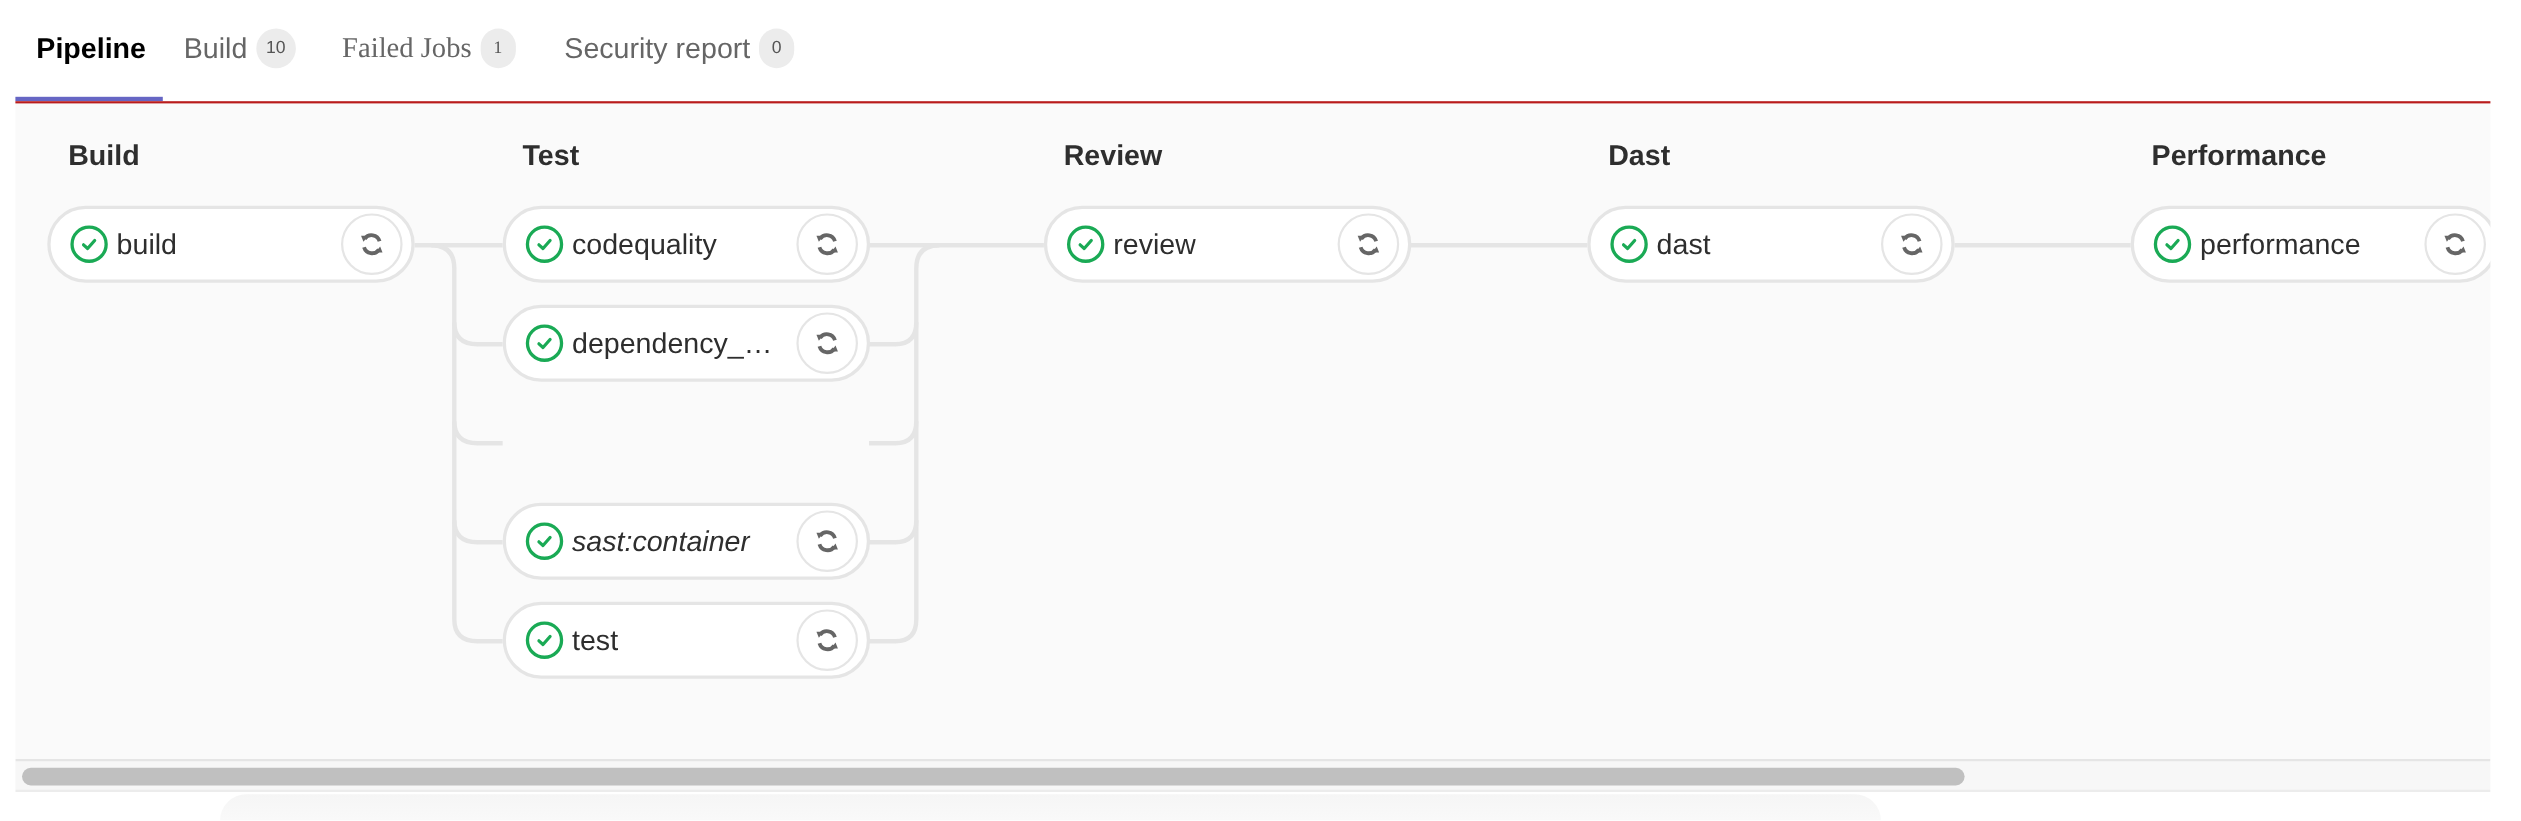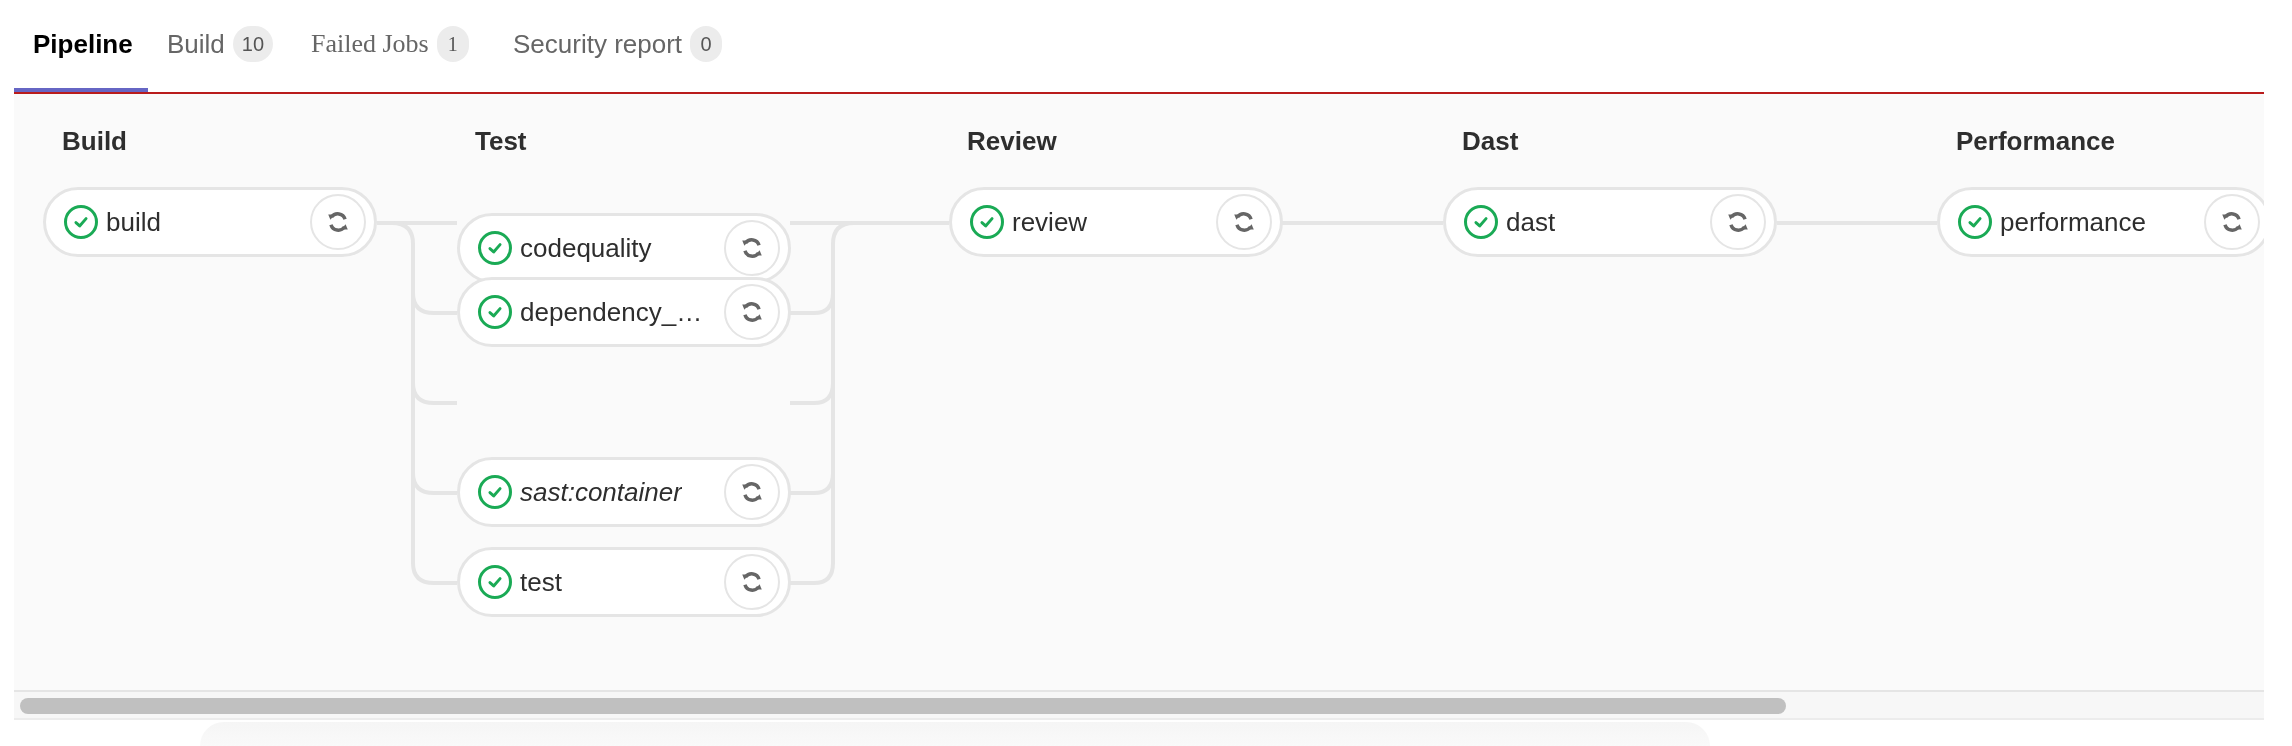"10" .tab .badge { font-size: 20px -> 16px }
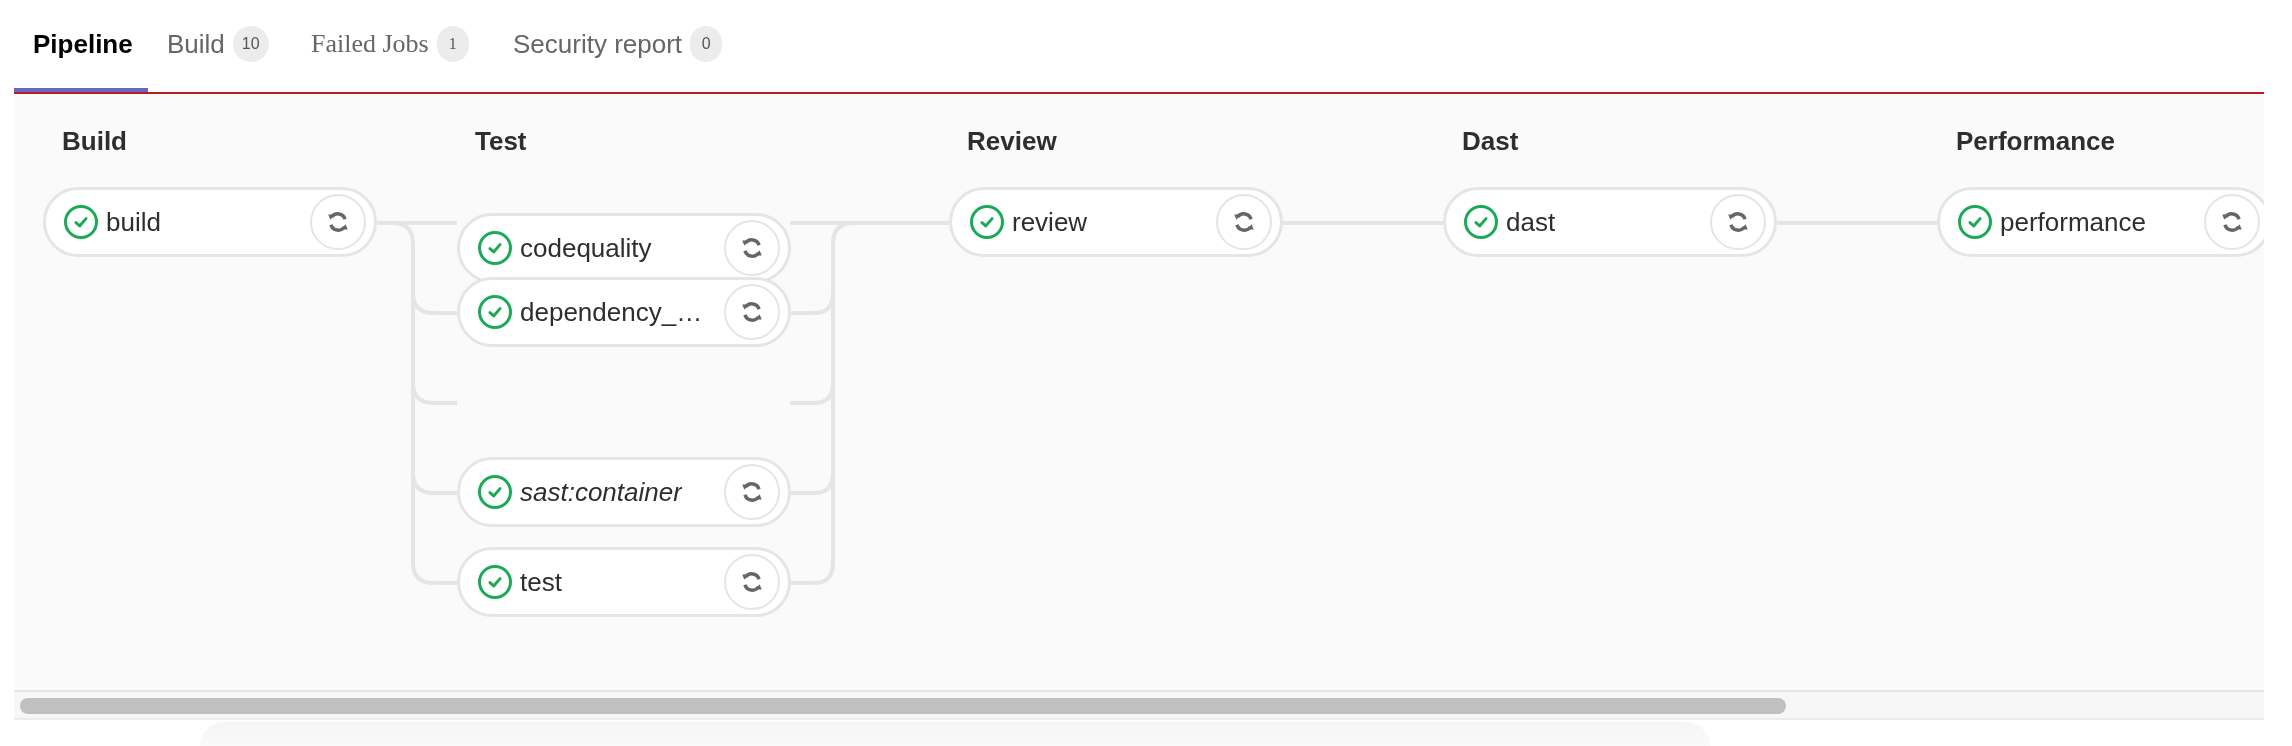"codequality" div.job { margin-top: 26px -> none }
